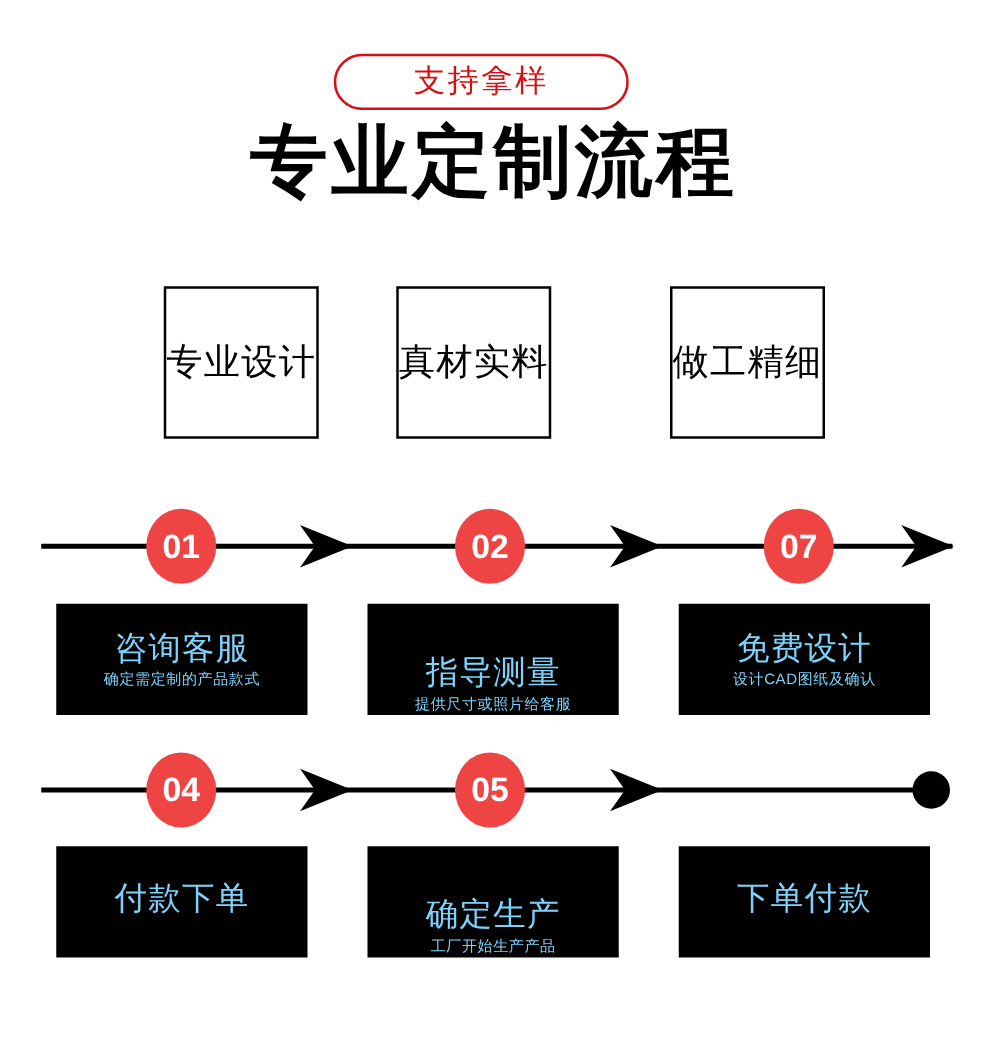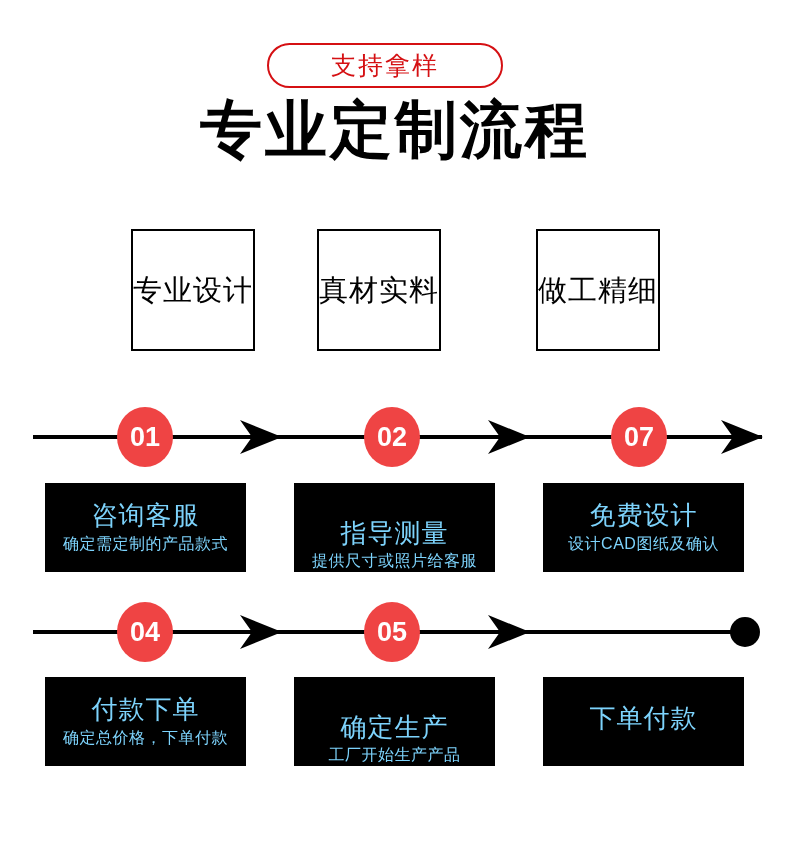"确定需定制的产品款式" .card-sub { font-size: 16px -> 12px }
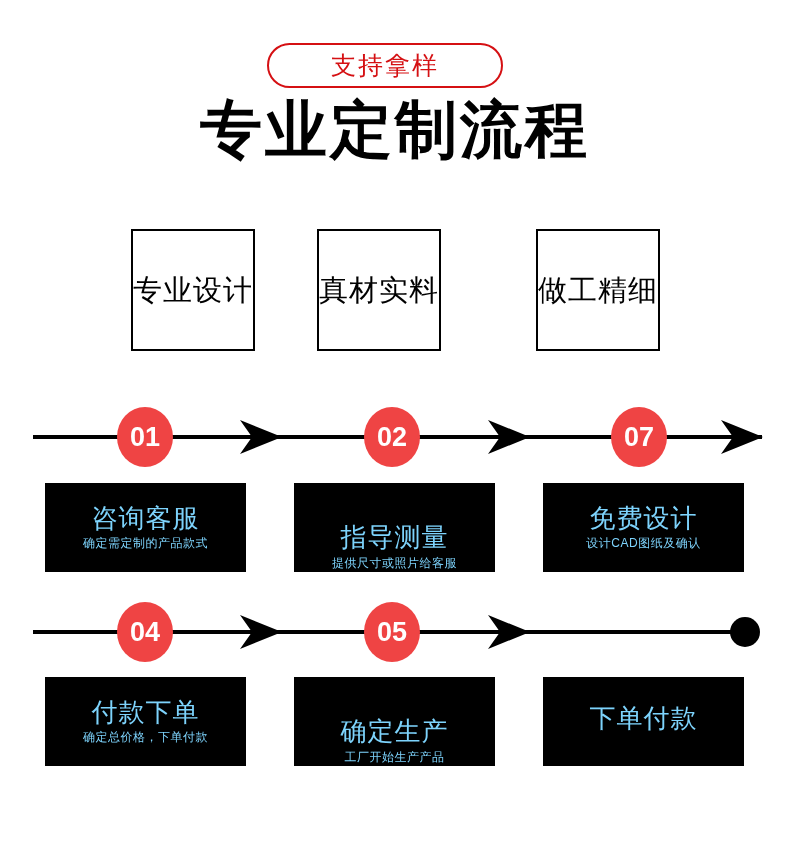"确定总价格，下单付款" div.card-sub { html: <div>确定总价格，下单付款</div> -> none }
